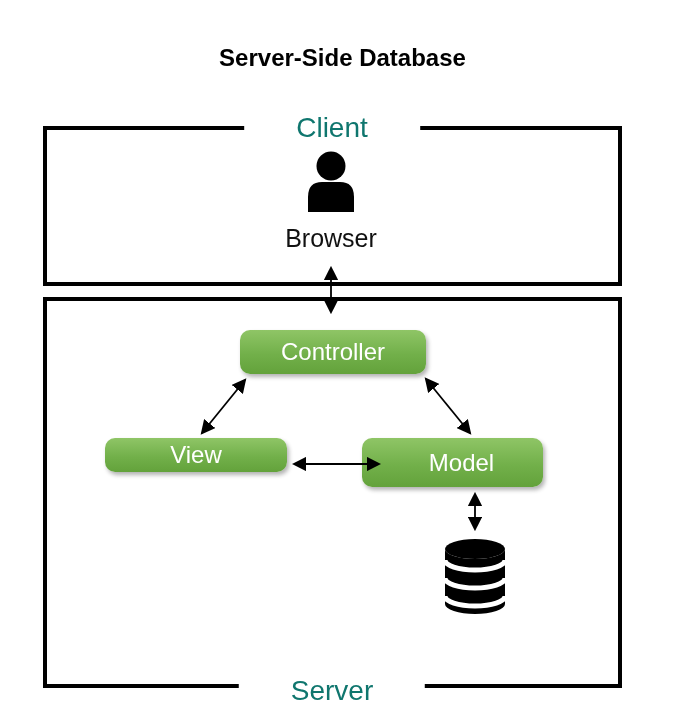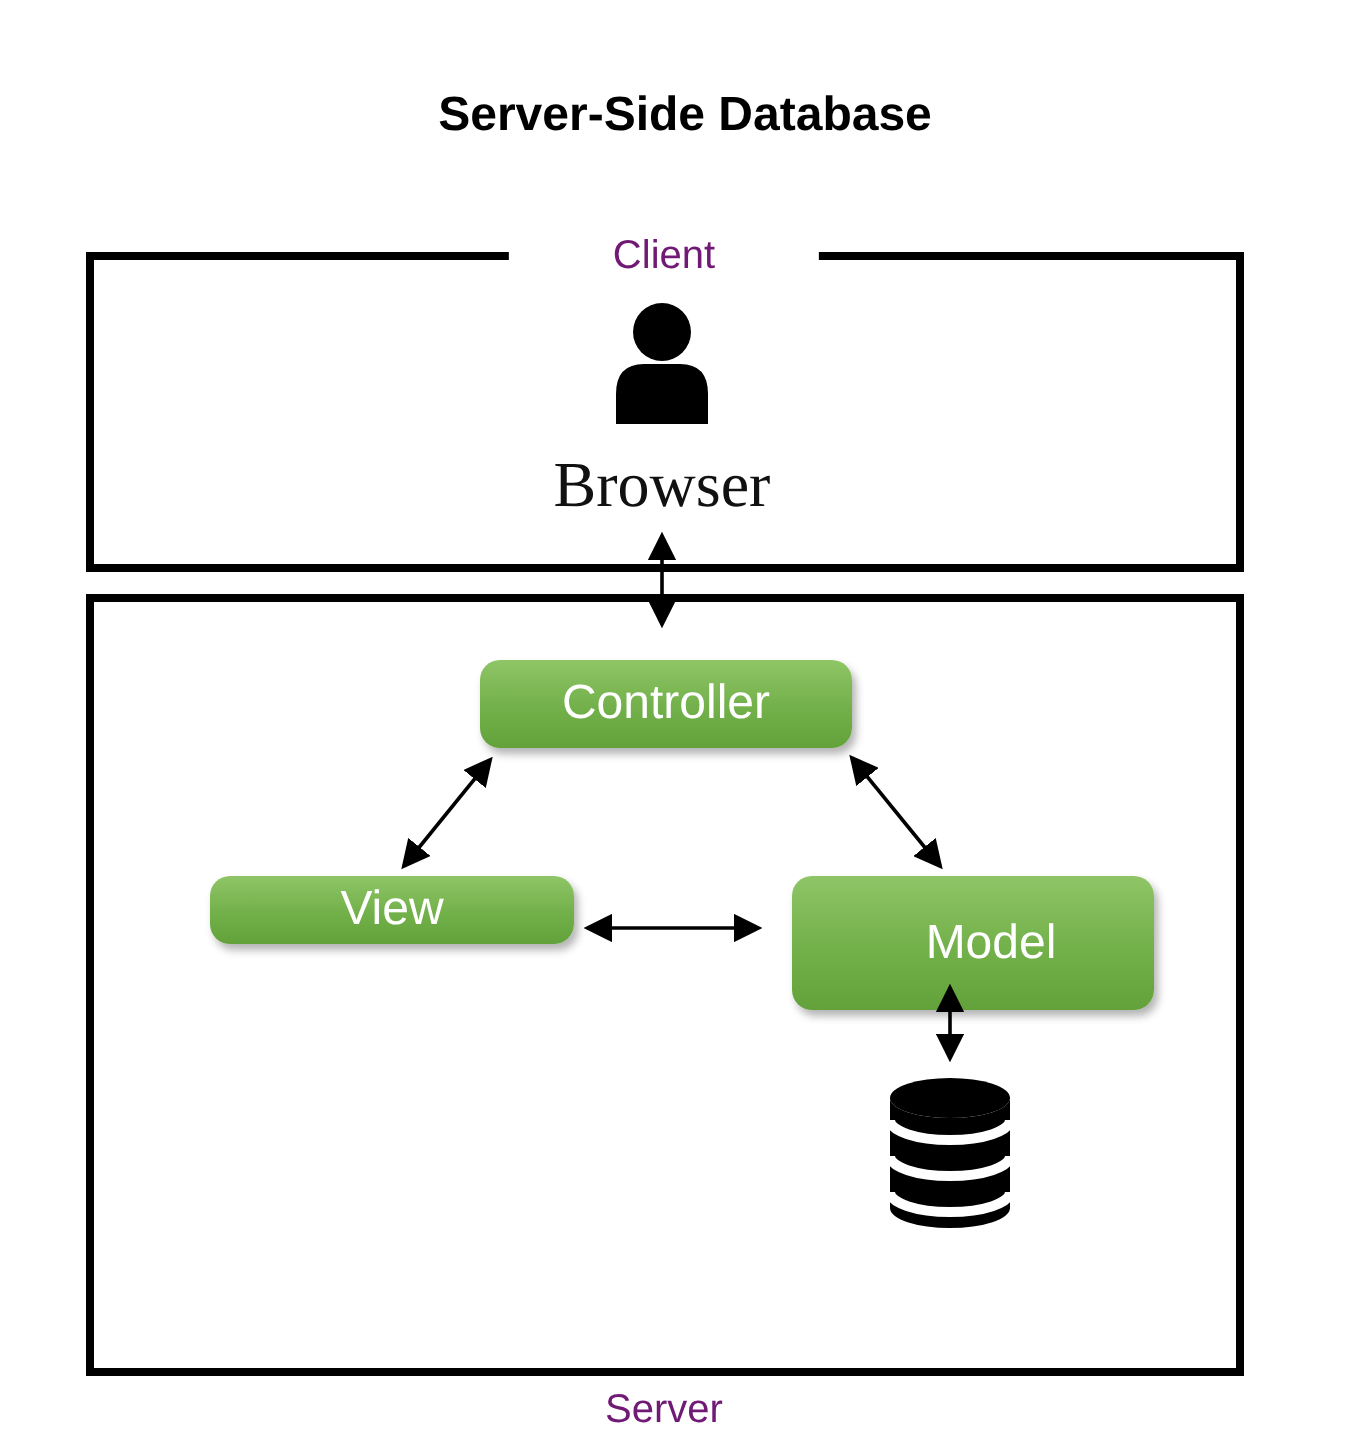"Client" .group-label { color: #701a75 -> #0f766e; font-size: 20px -> 28px }
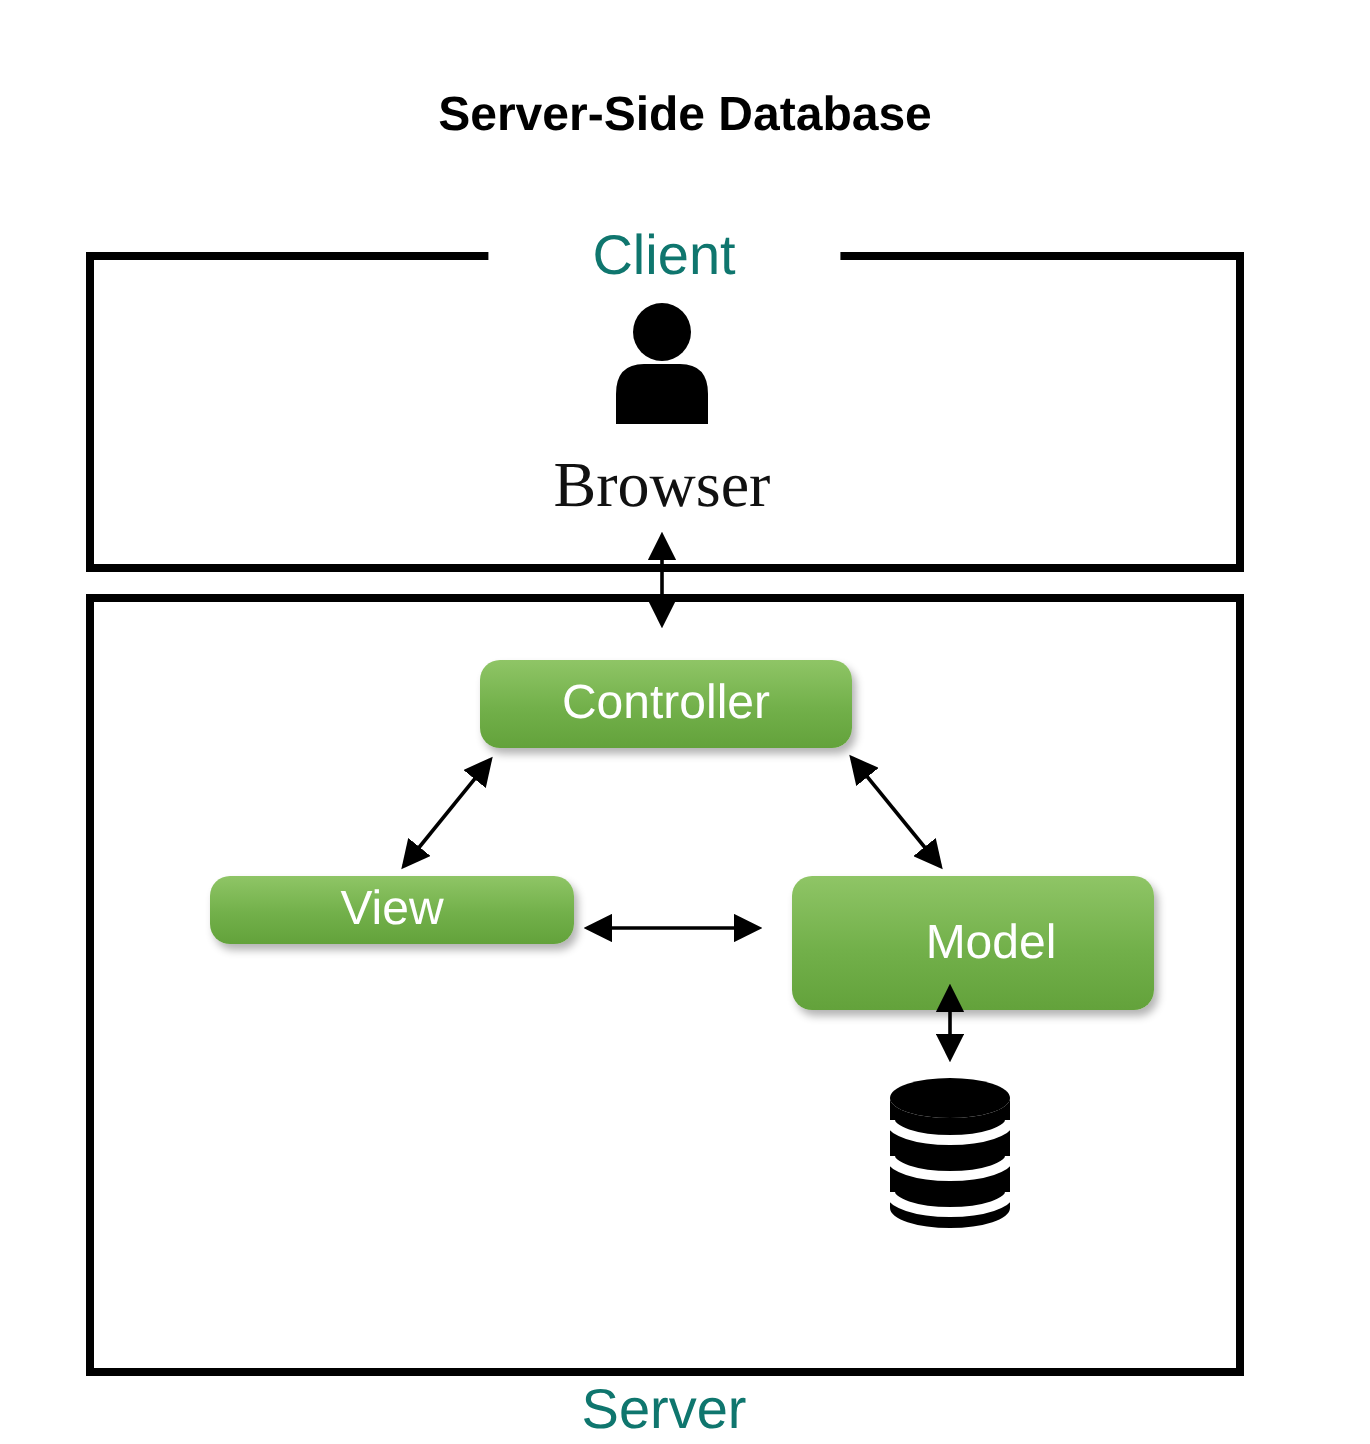"Browser" .browser-label { font-family: Liberation Serif, serif -> none; font-size: 32px -> 25px }
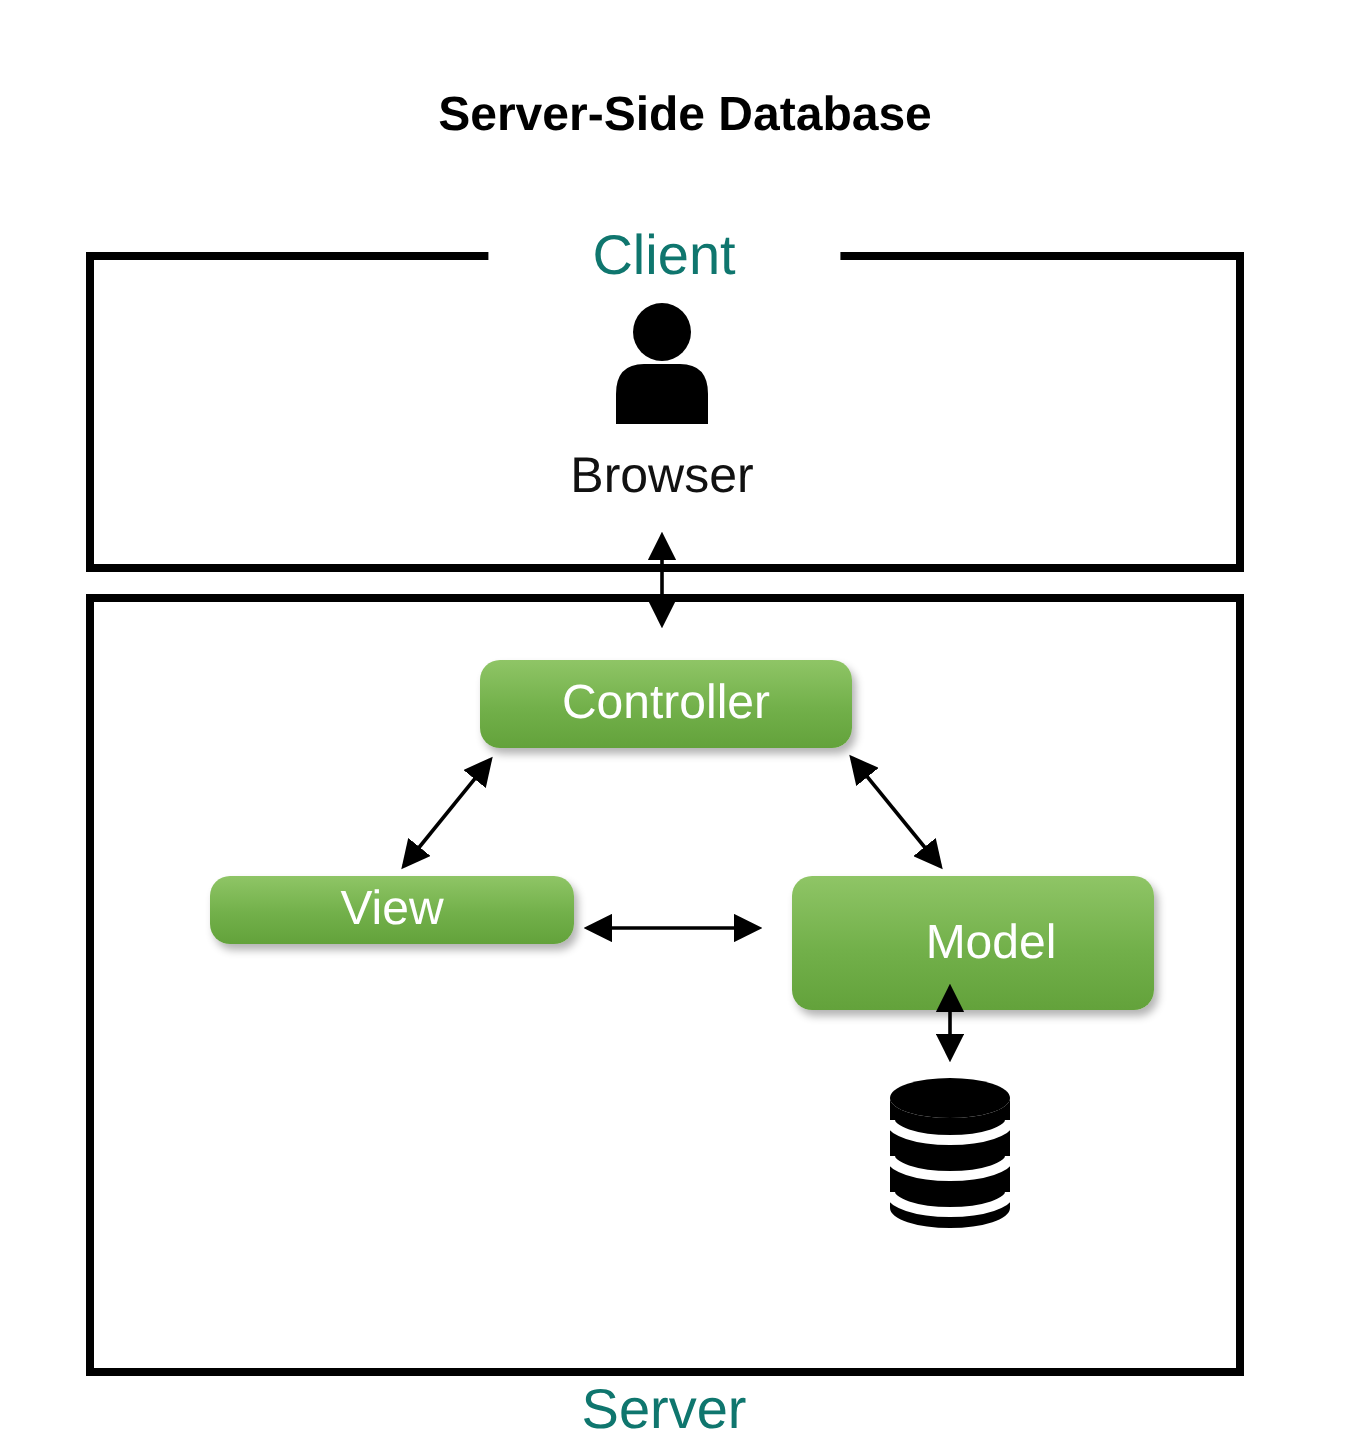"Model" .node-model { height: 67px -> 49px; left: 396px -> 362px }
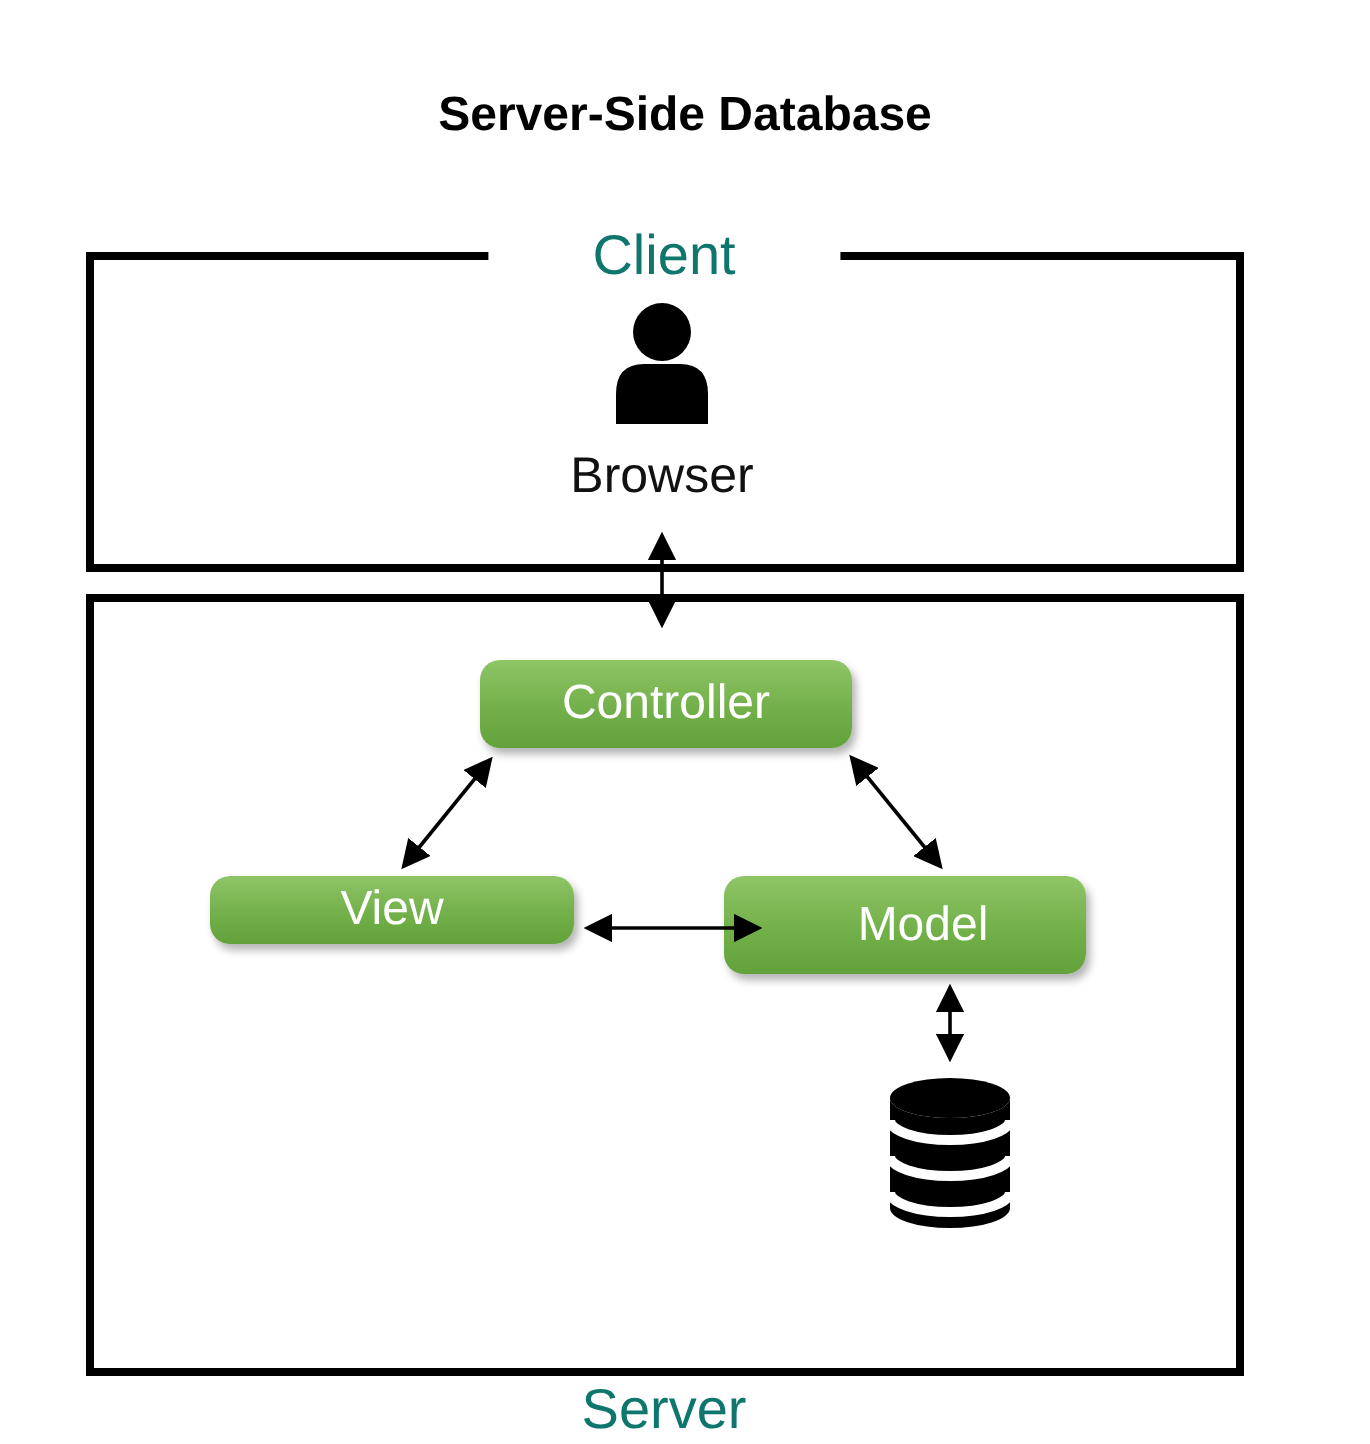"Server" .server-label { top: 689px -> 675px }
